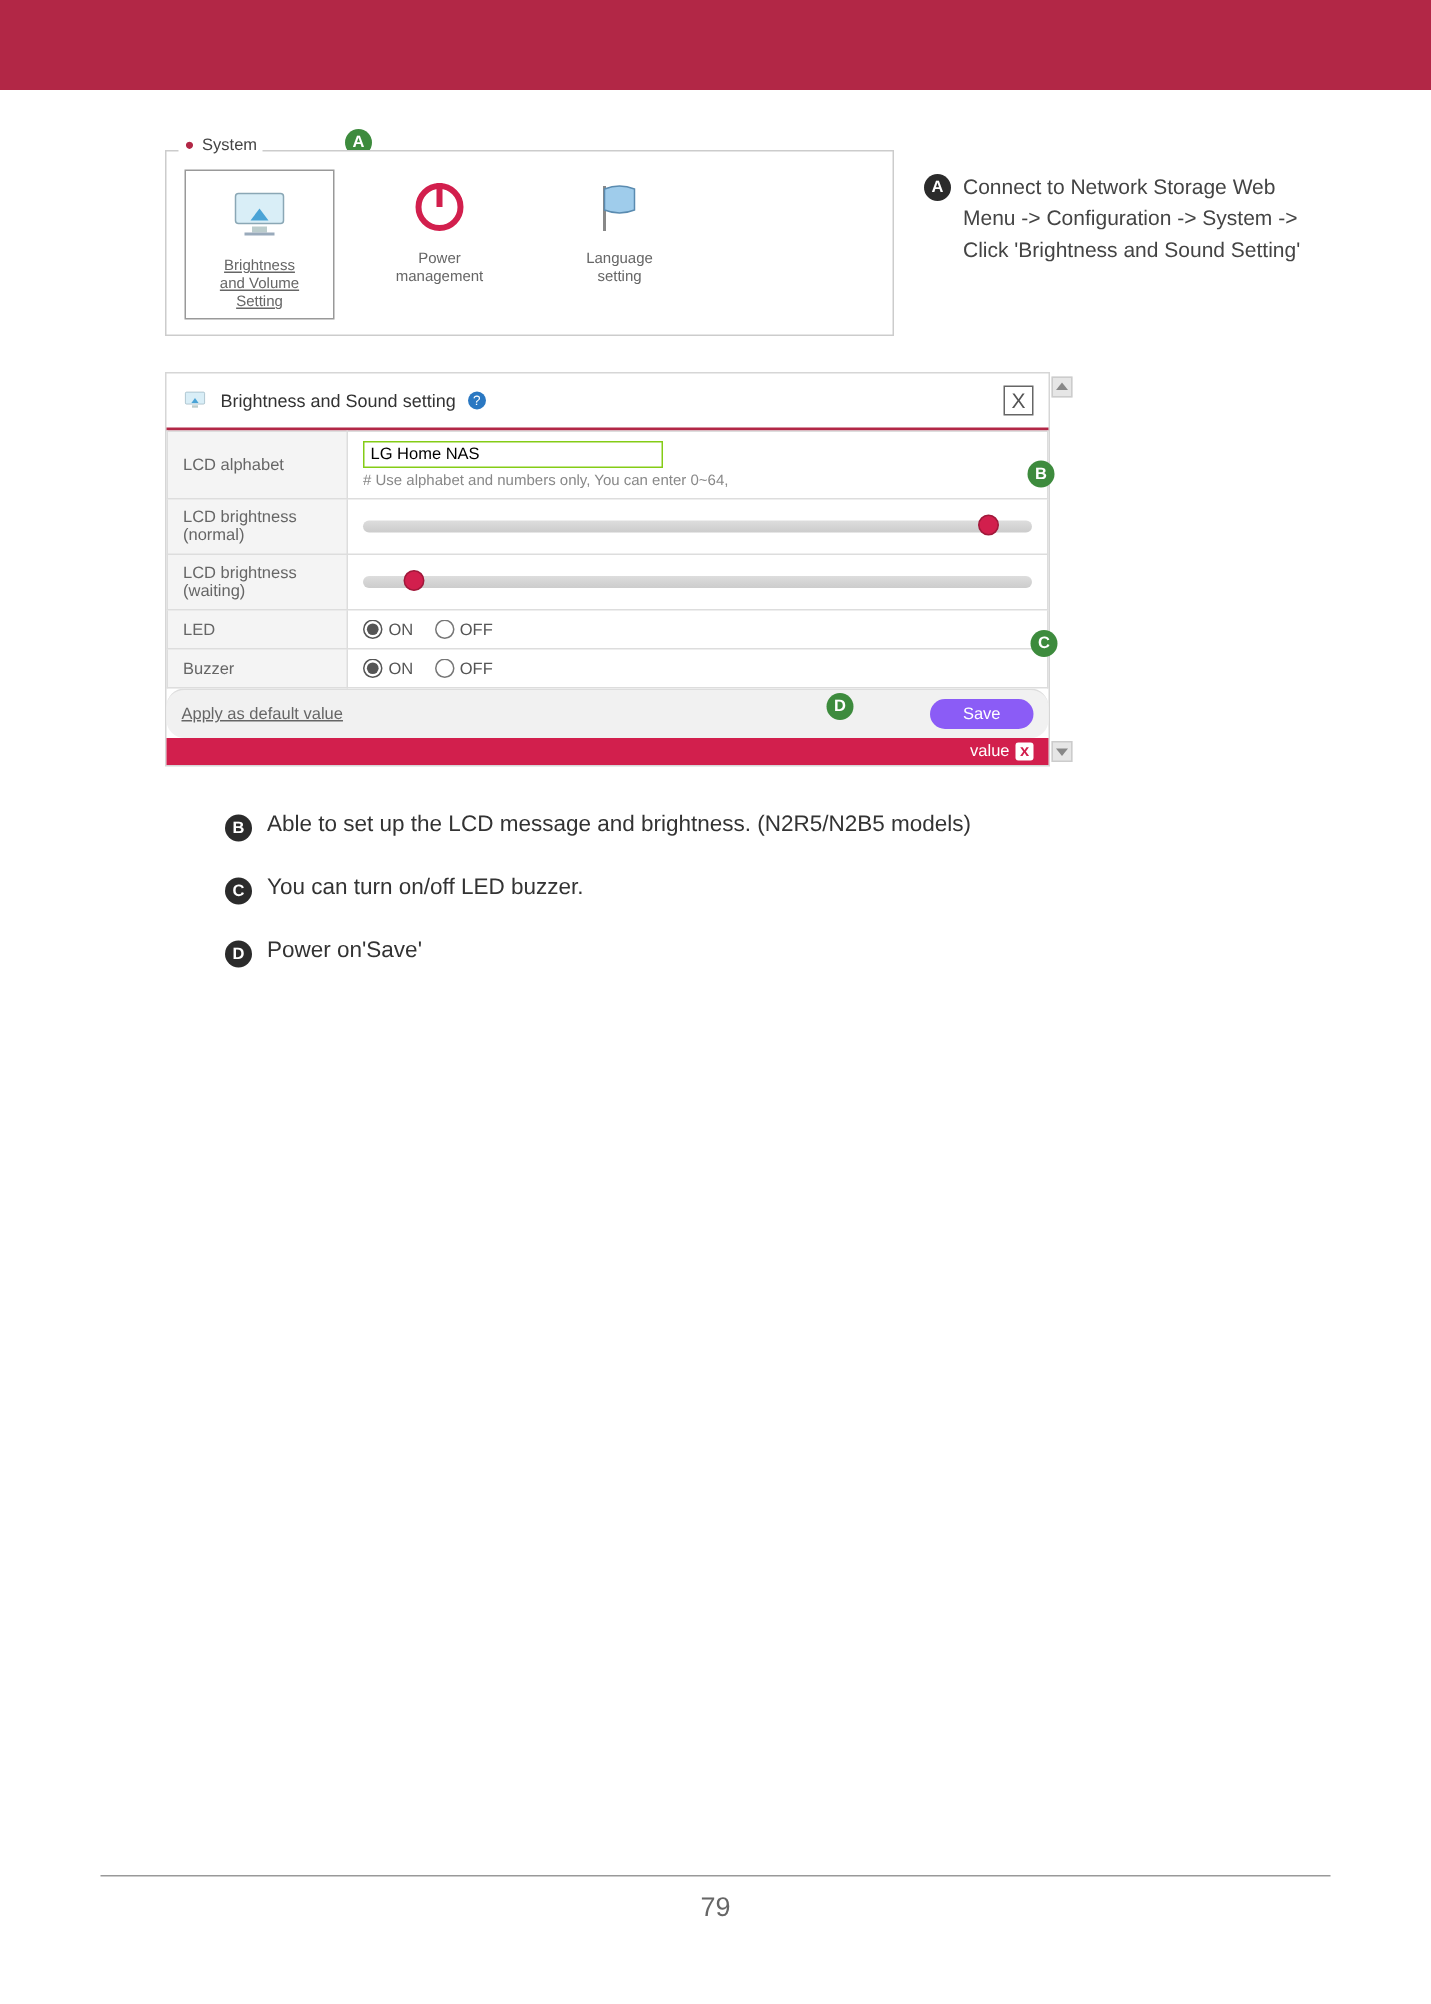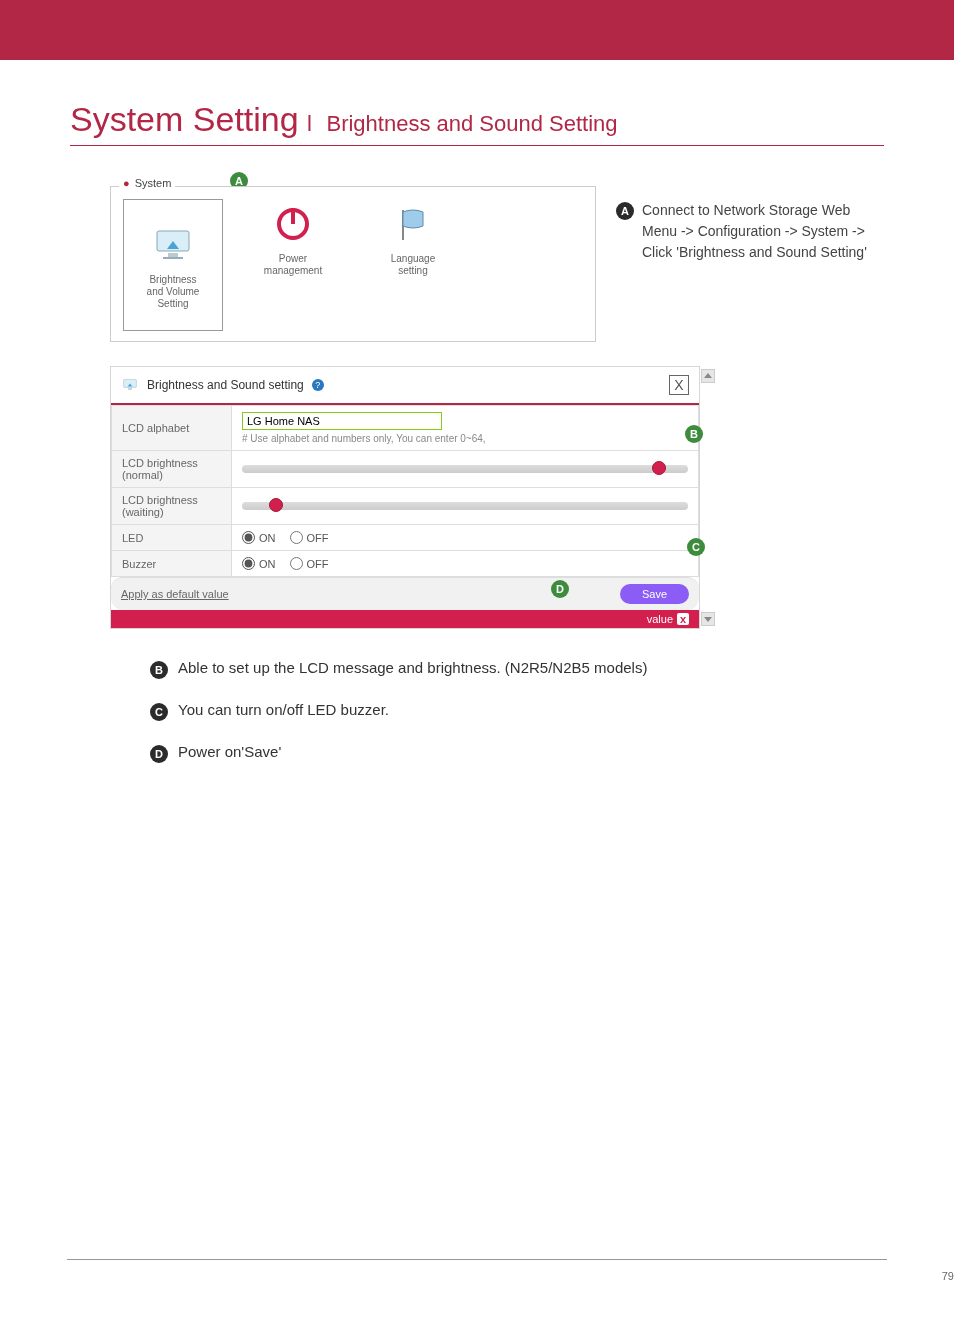"System Setting l Brightness and" div.title-row { html: <div> <span>System Setting</span> <span>l</span> <span>Brightness and Sound Setting</span> </div> -> none }
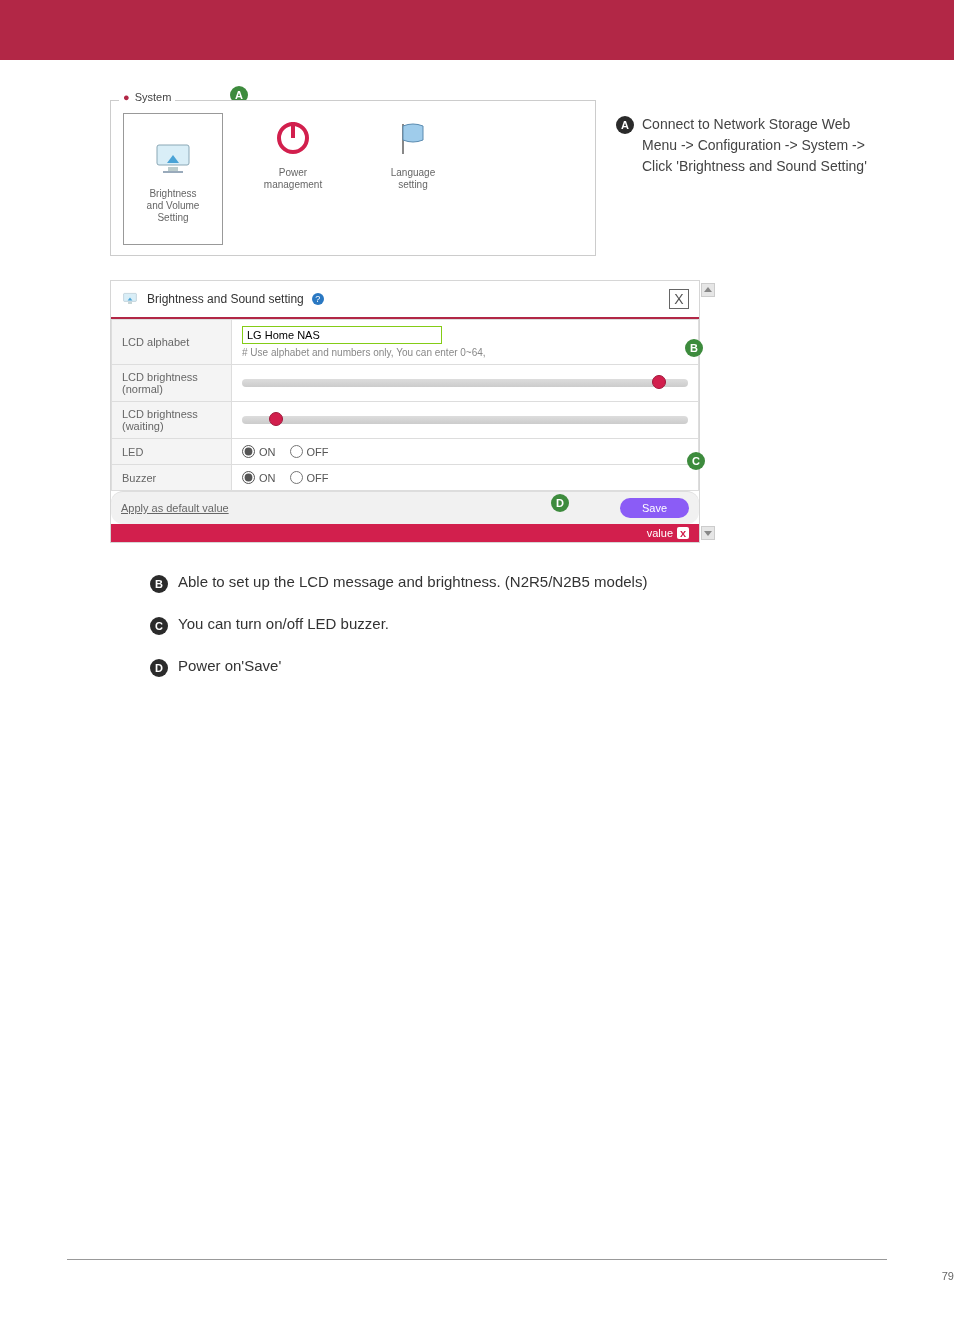"Brightness" .sys-item.selected { padding: 20px -> 4px; text-decoration: none -> underline }
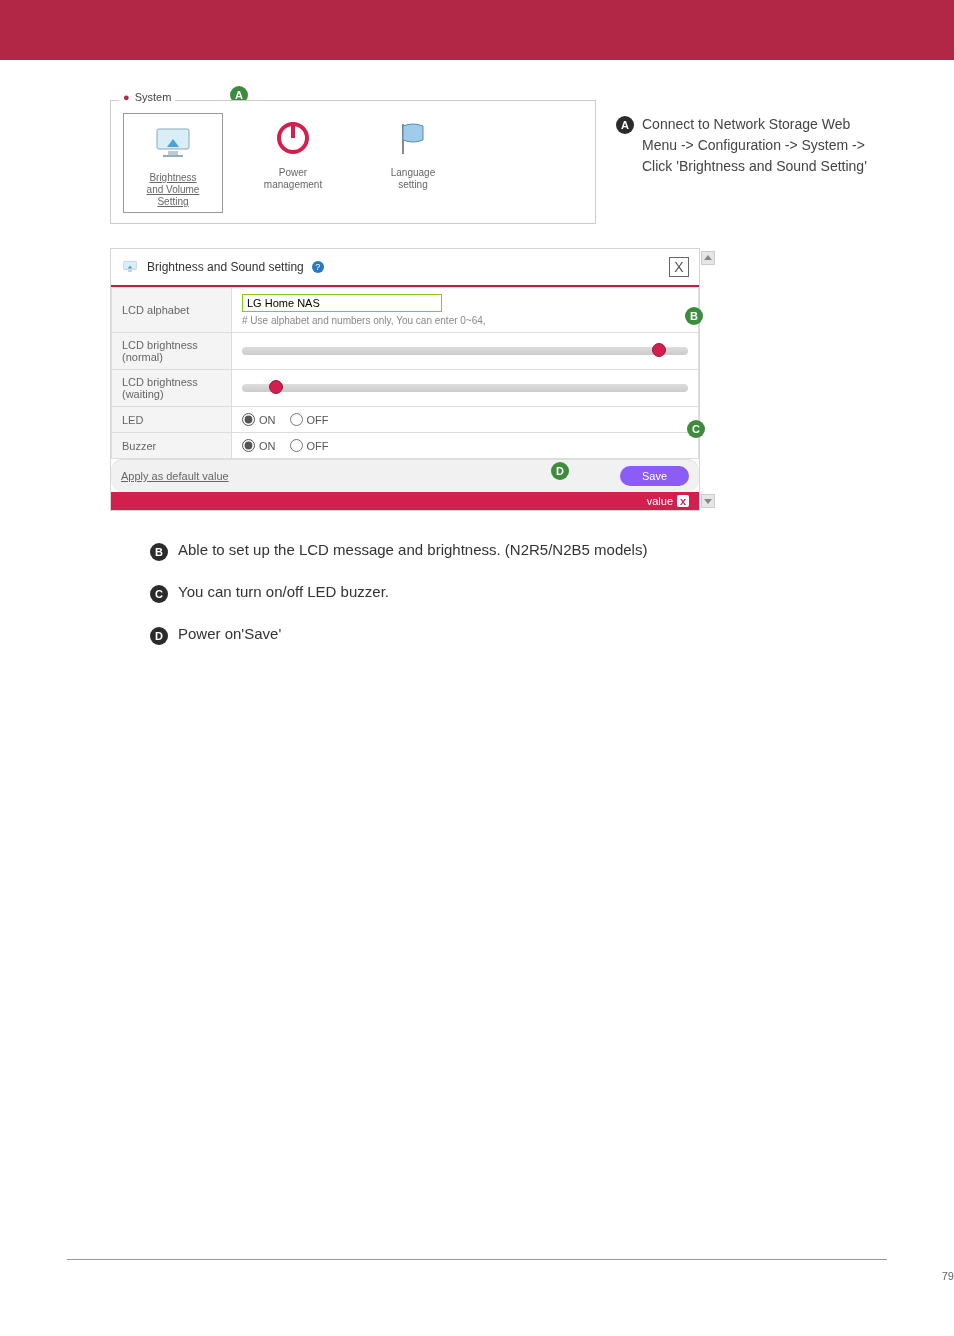"79" .page-footer { font-size: 11px -> 18px; text-align: right -> center }
